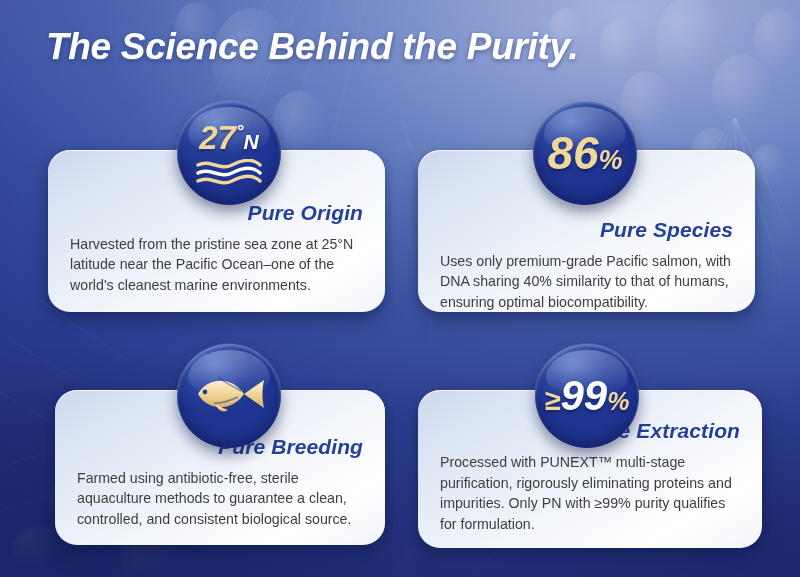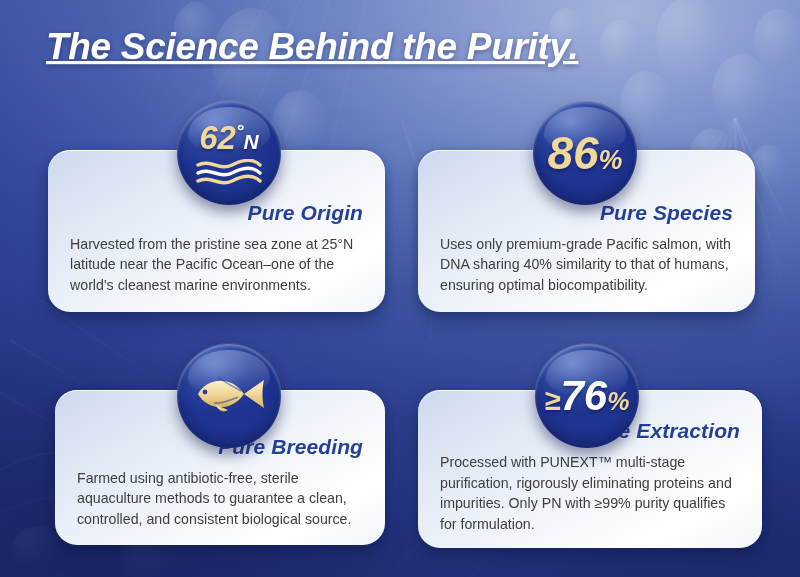"The Science Behind the Purity." .title { text-decoration: underline -> none }
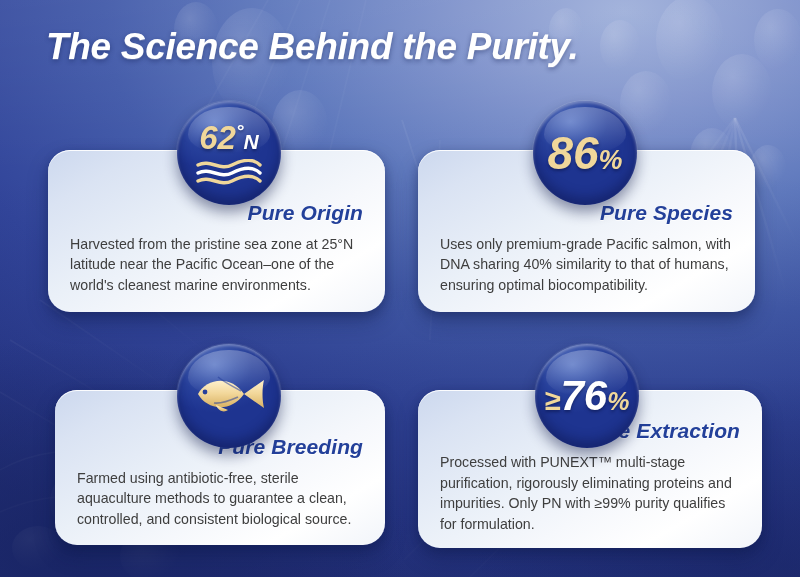"62" span.gold { text: 62 -> 27 }
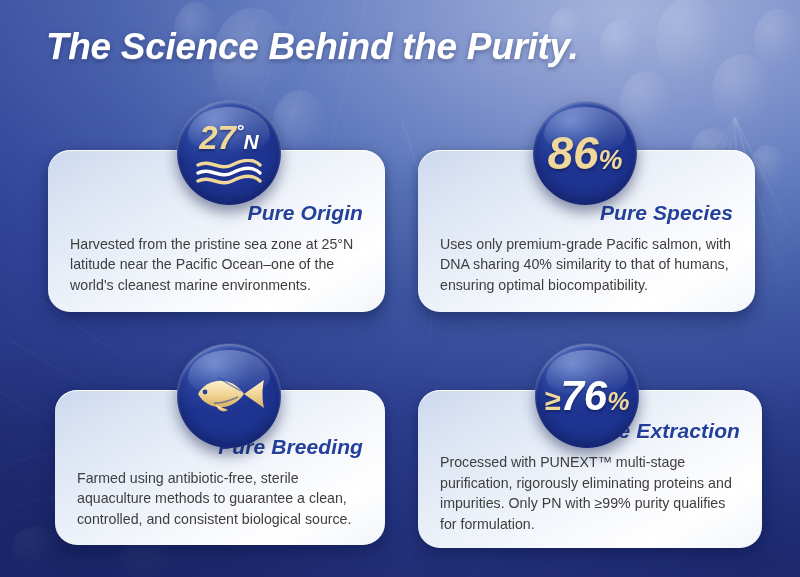"Pure Species" #card-2 .card-inner { padding-bottom: 17px -> none }
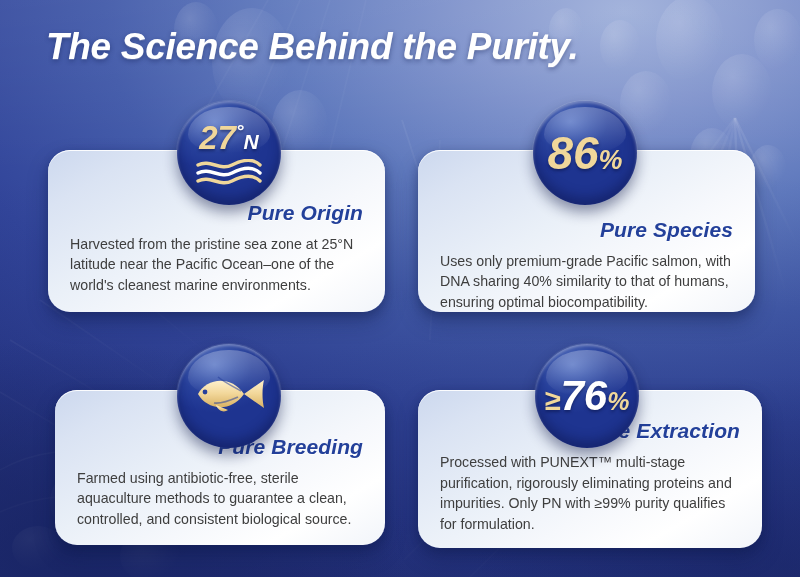"76" span.white { text: 76 -> 99 }
